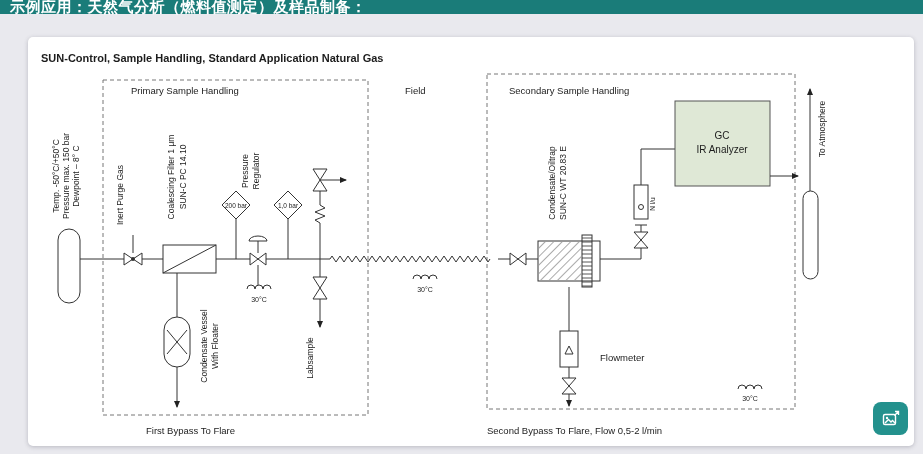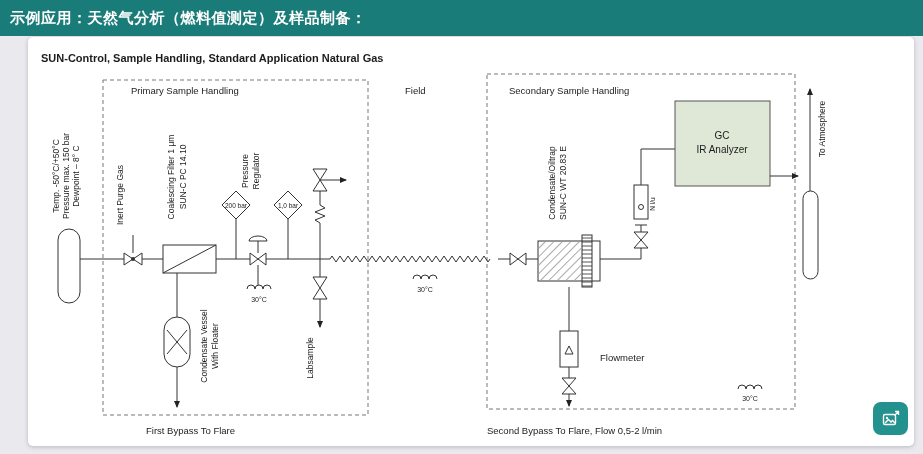"示例应用：天然气分析（燃料值测定）及样品制备：" .topbar { height: 36px -> 14px }
